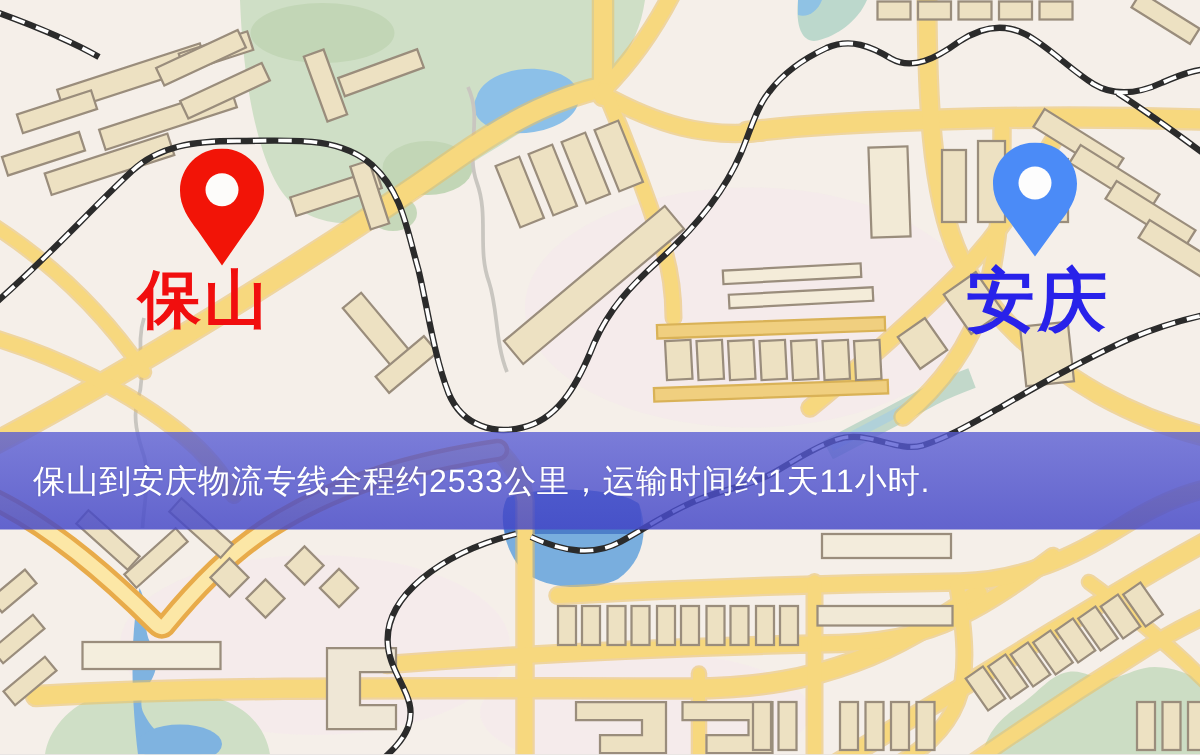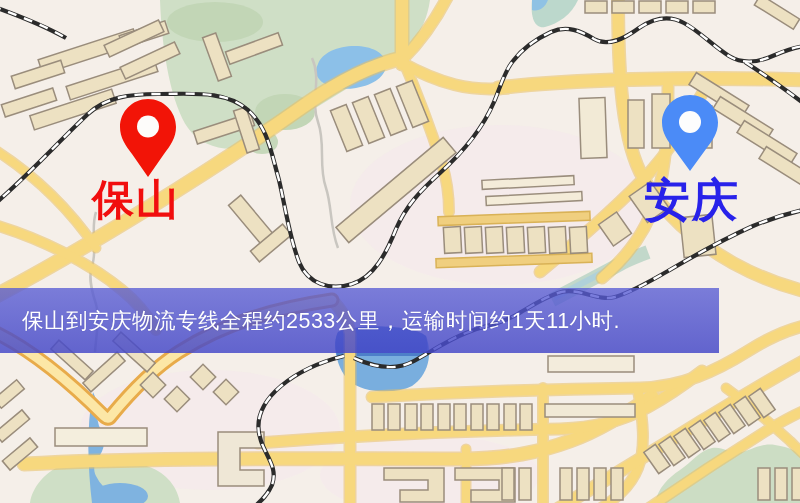"保山到安庆物流专线全程约2533公里，运输时间约1天11小时." .banner { width: 719px -> 800px }
